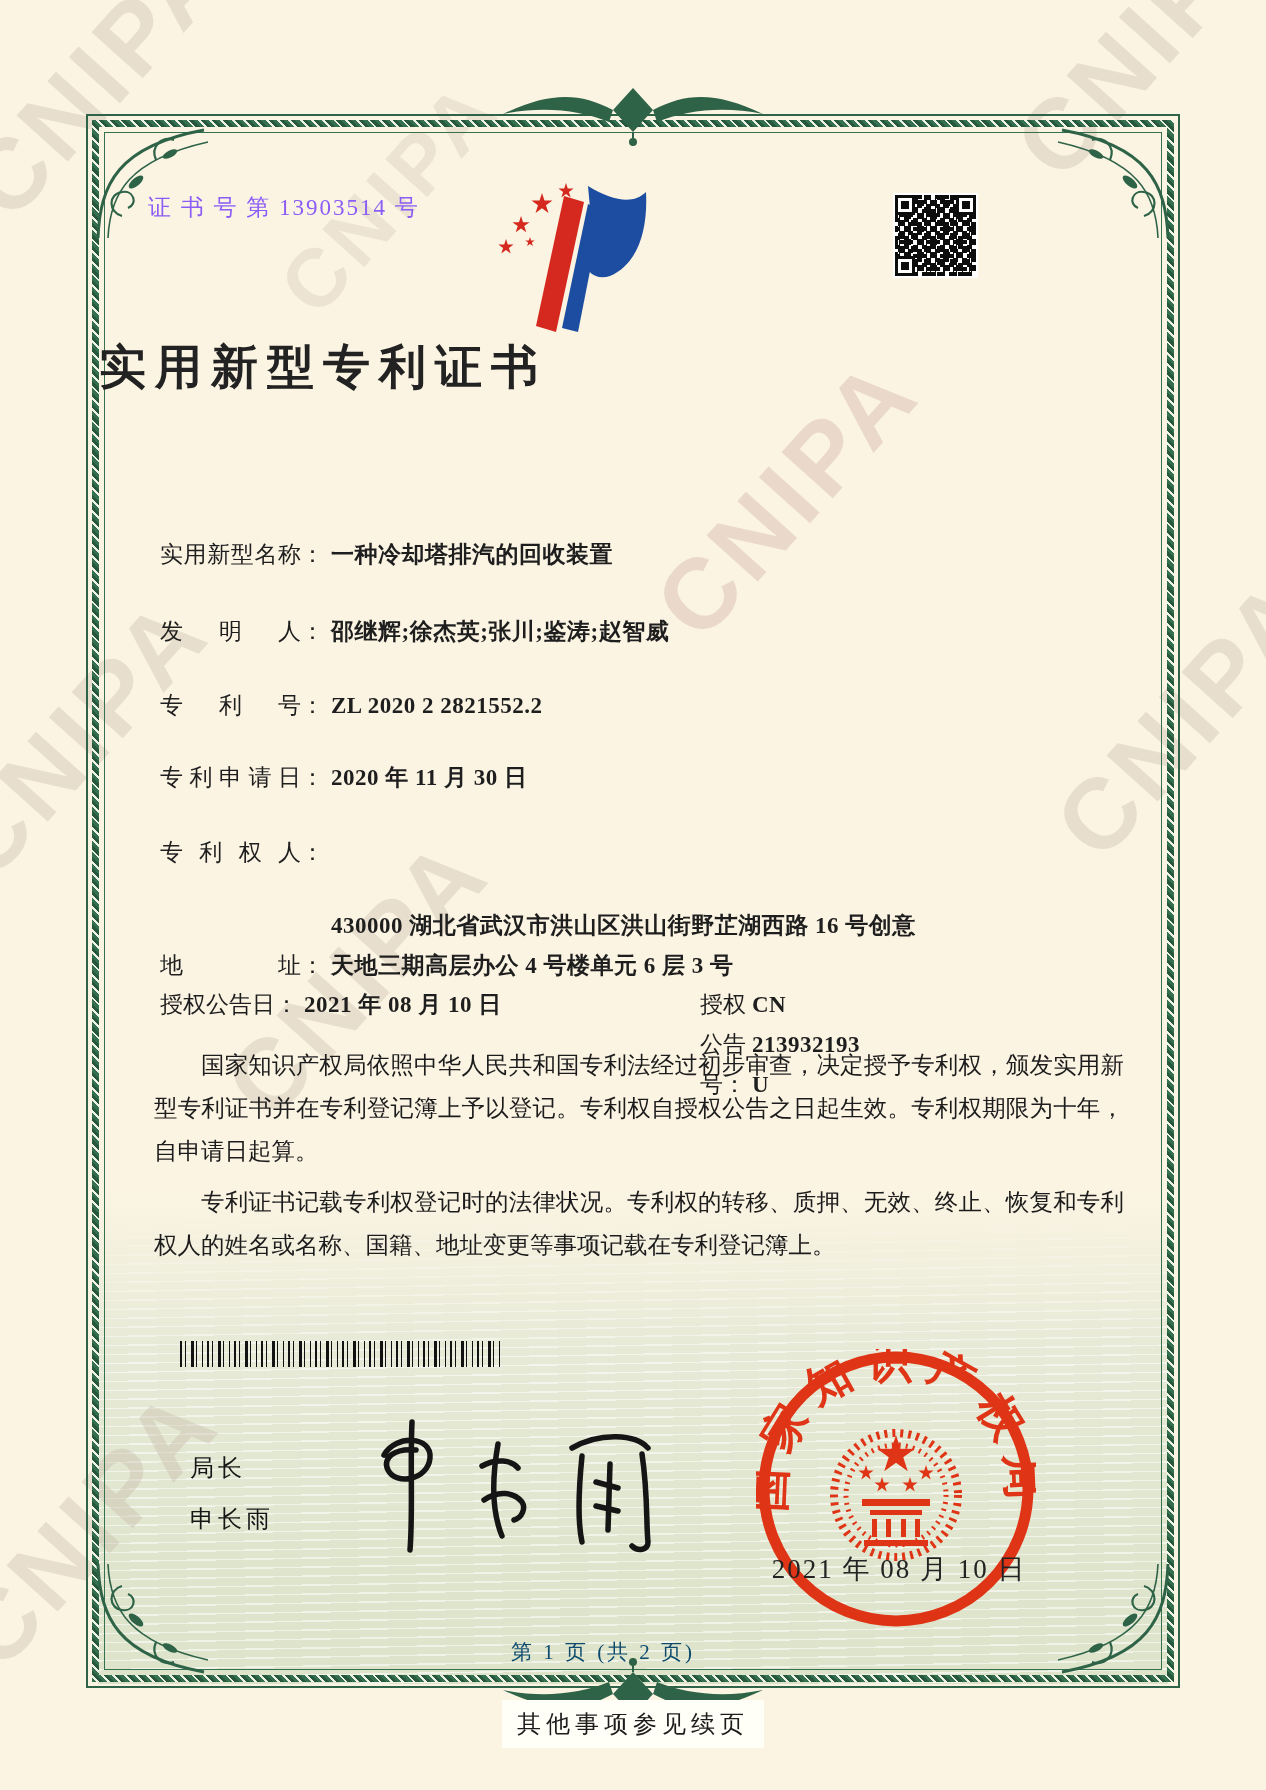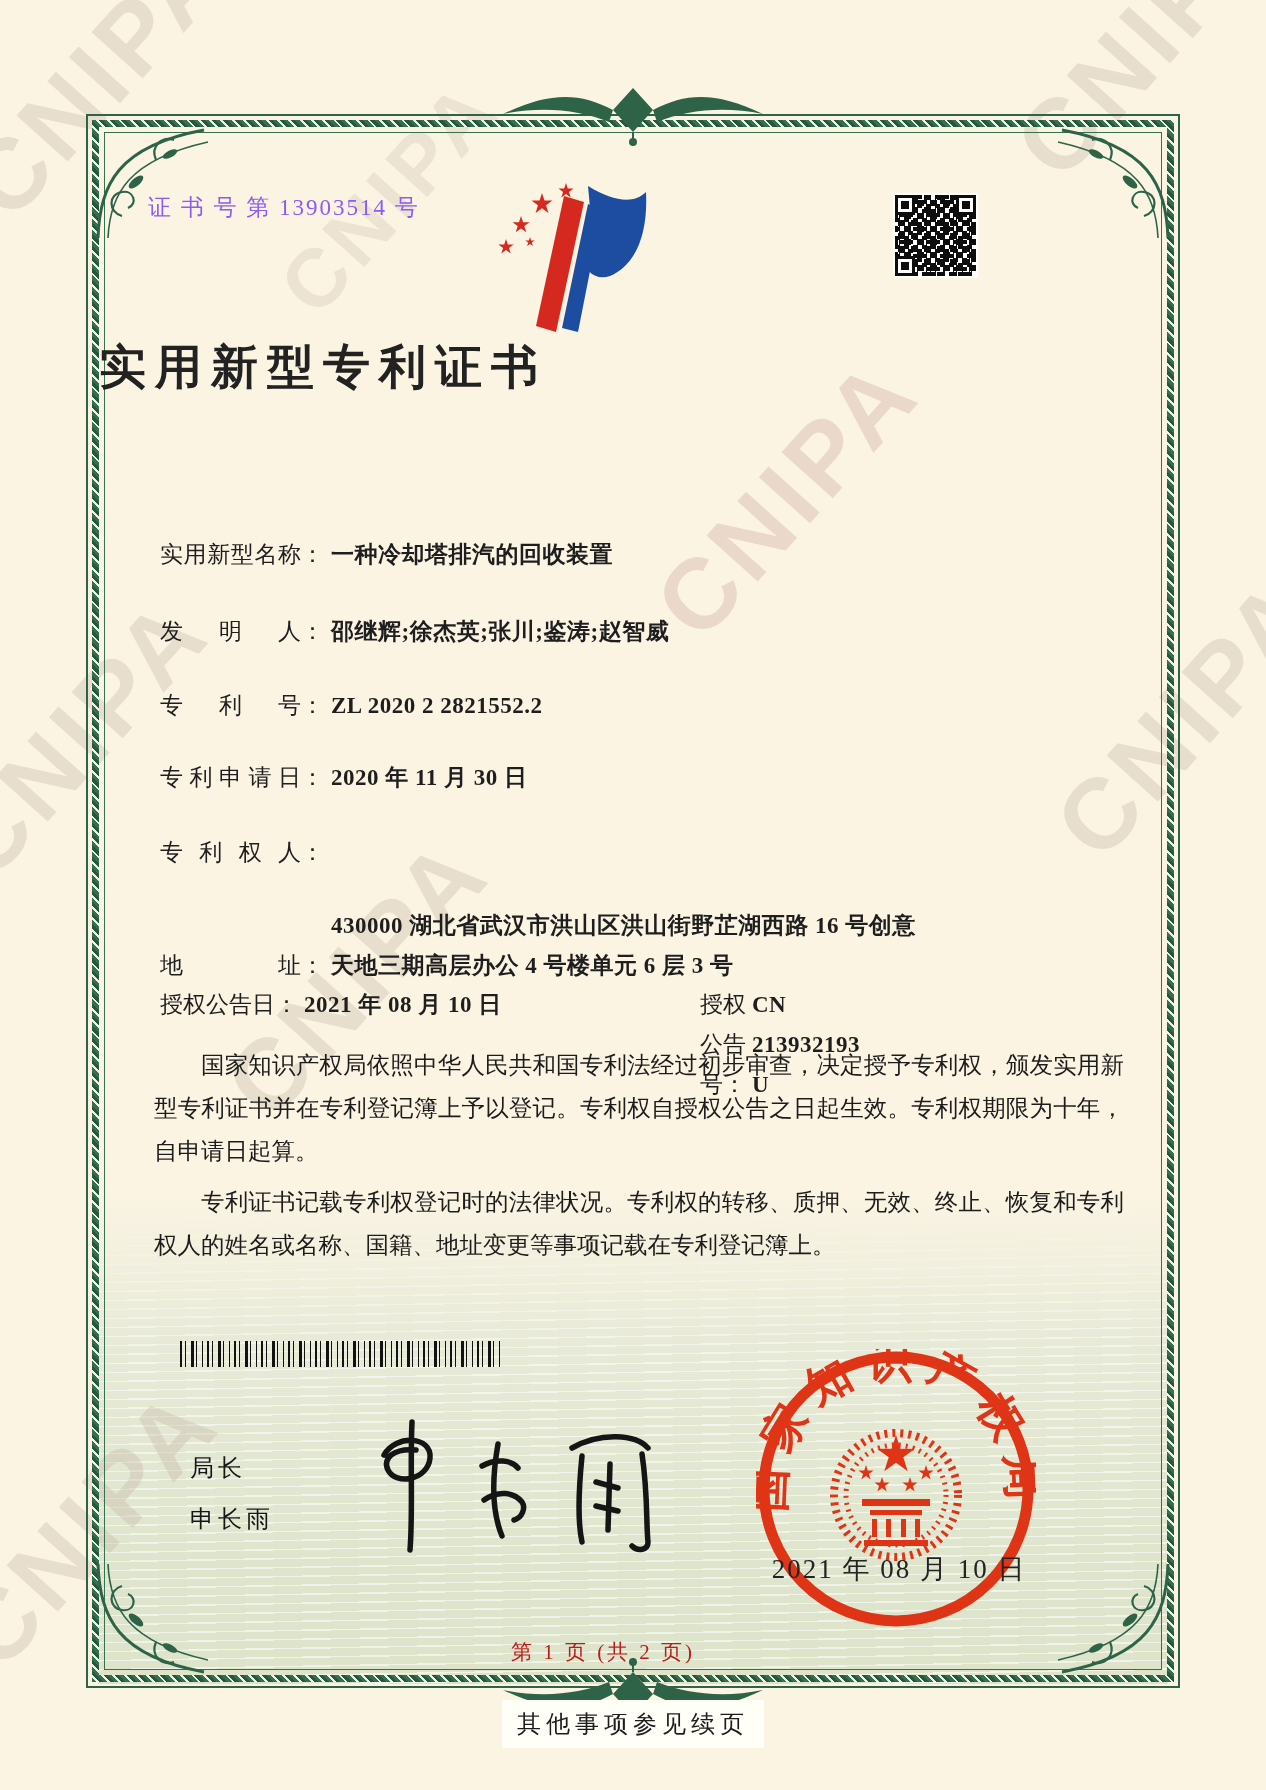"第 1 页 (共 2" .page-foot { color: #b91c1c -> #0c4a6e }
